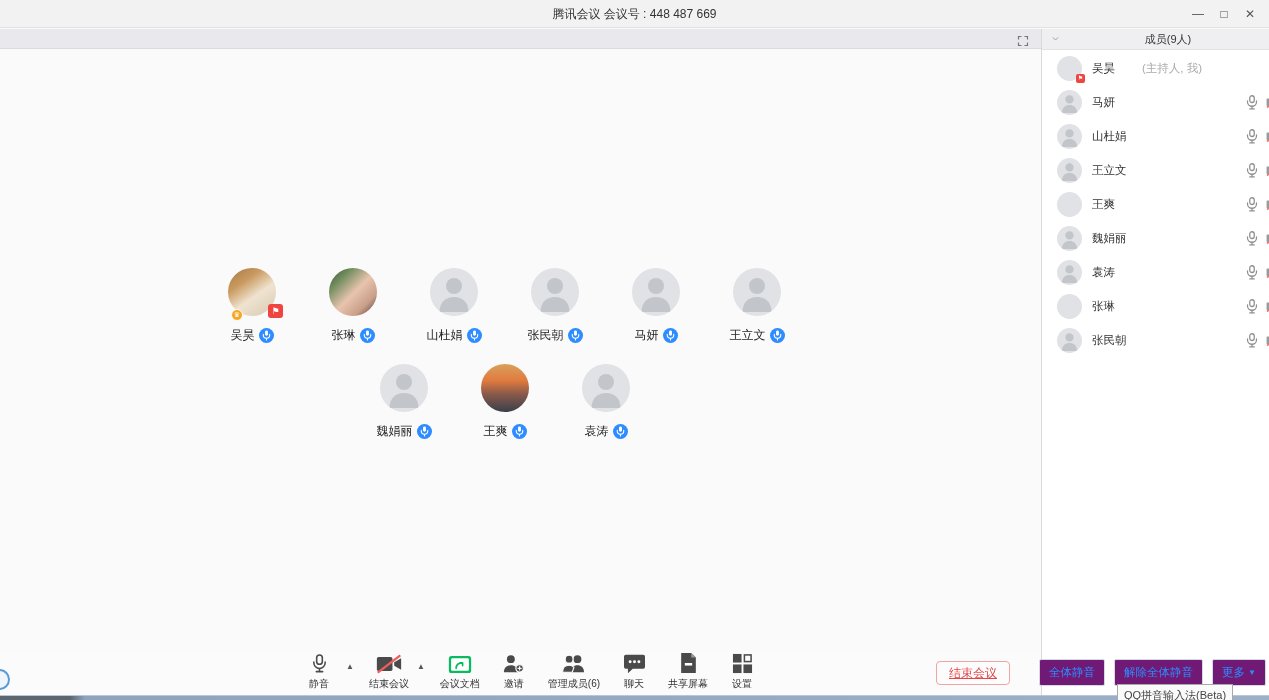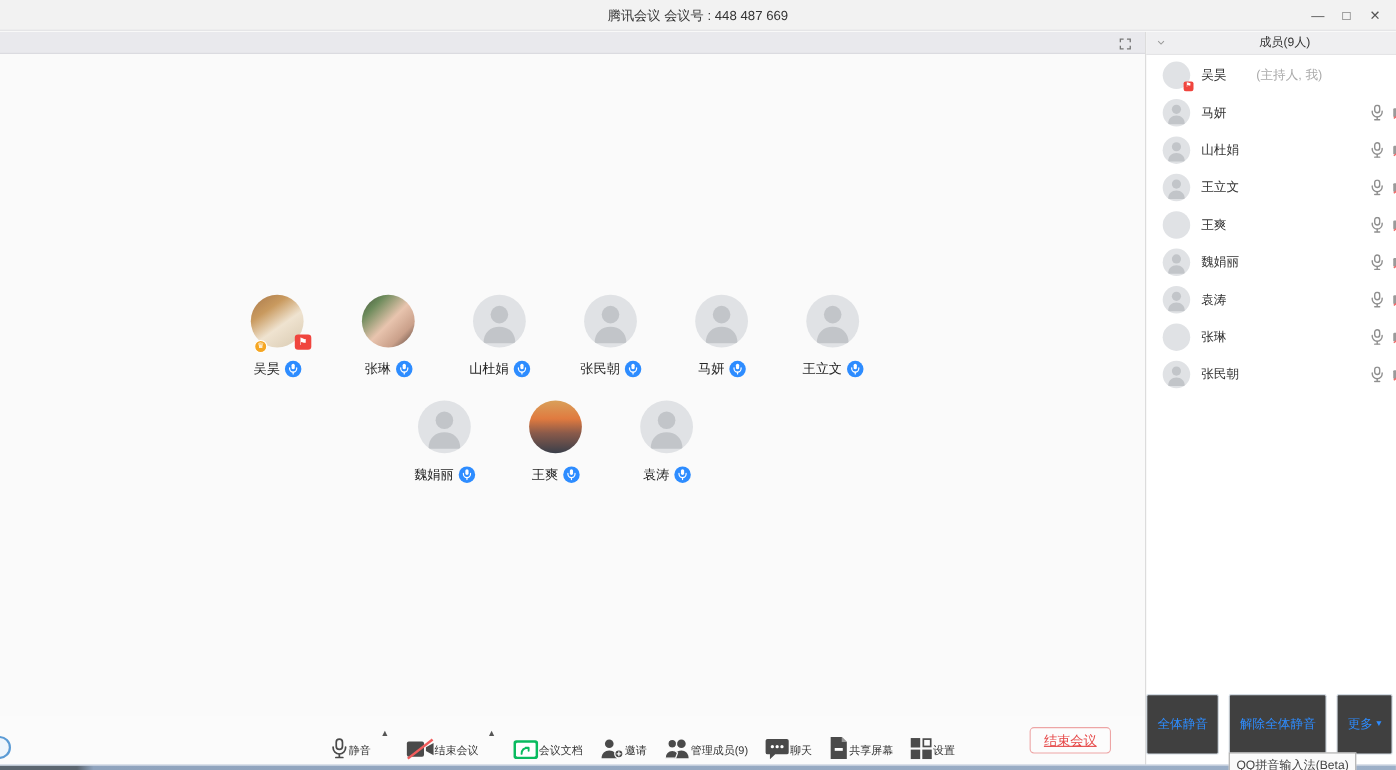"全体静音" .sb-footer button { background: #404040 -> #701a75; font-family: Liberation Mono, monospace -> Liberation Sans, sans-serif; padding: 19px 9px -> 5px 9px }
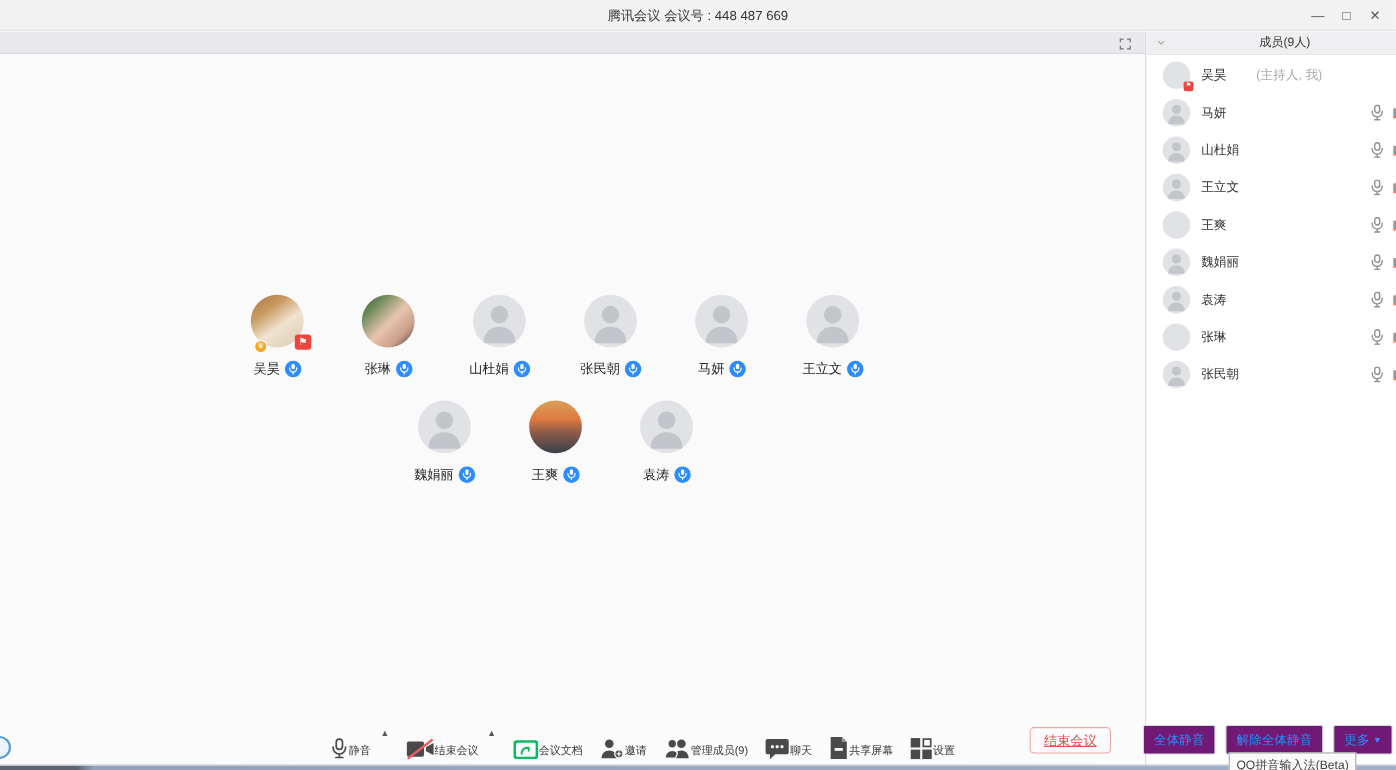"静音" .tb-item { flex-direction: none -> column }
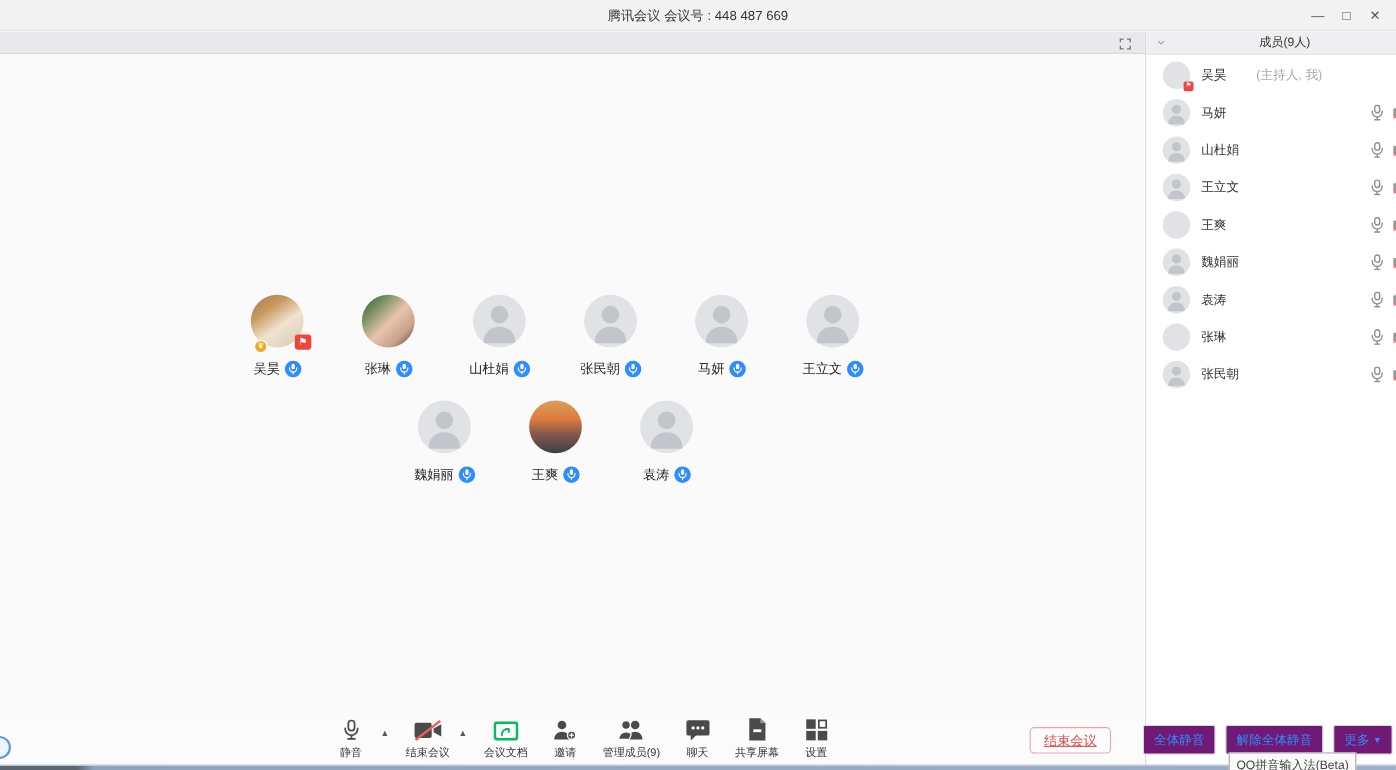"管理成员(9)" div.tb-label { text: 9 -> 6 }
